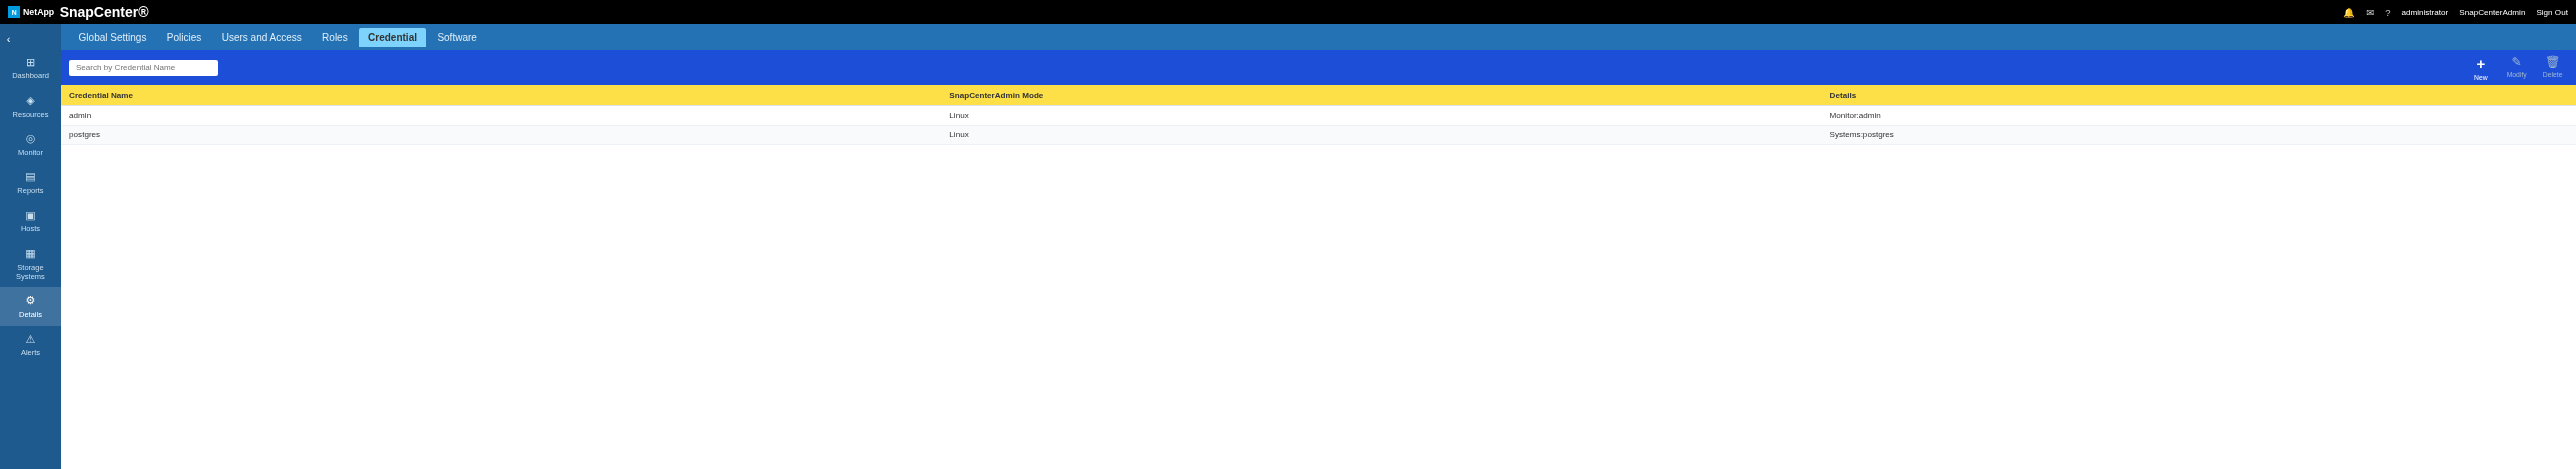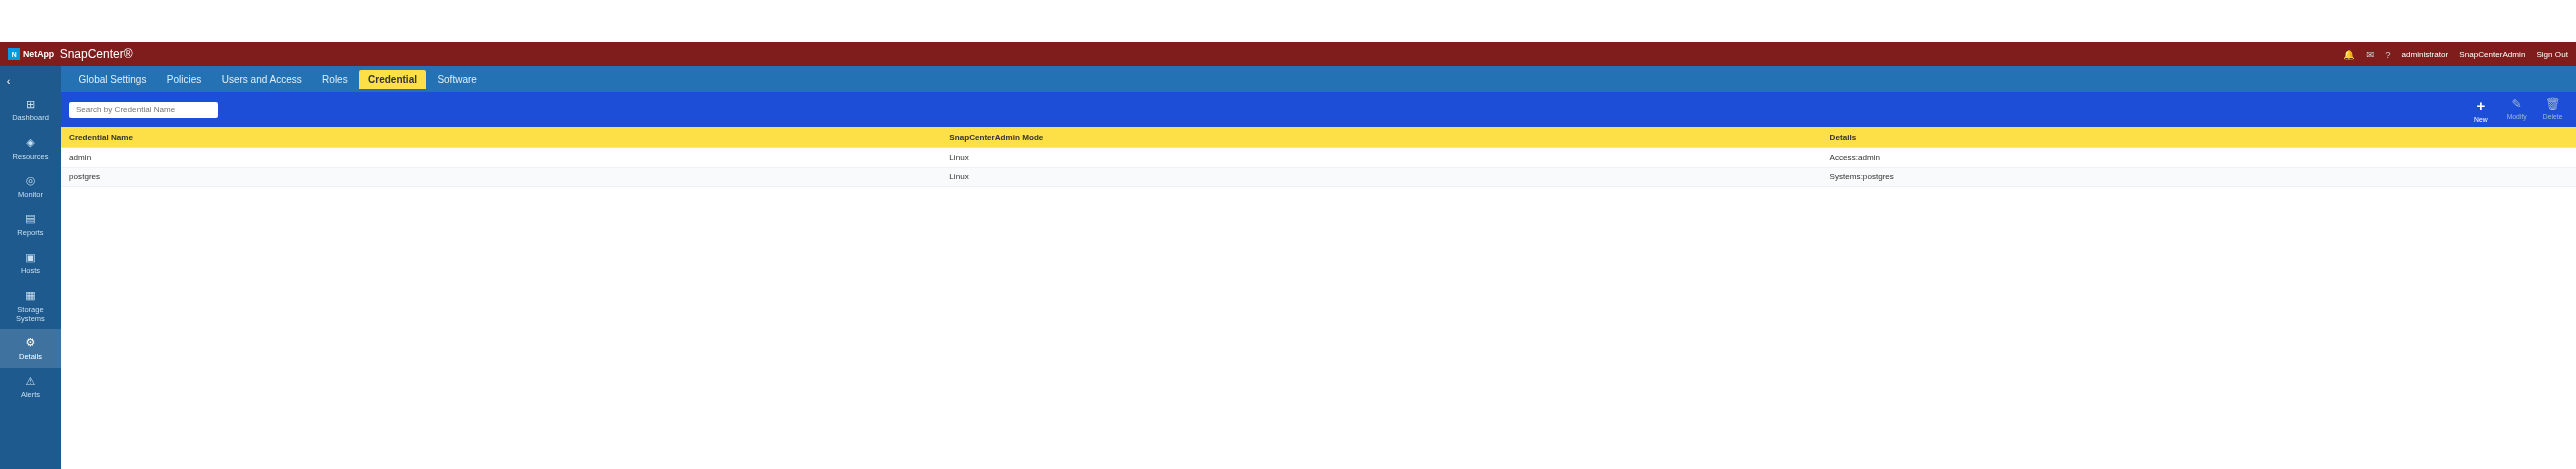"NetApp" .top-bar { background: #7f1d1d -> #000000; margin-top: 42px -> none }
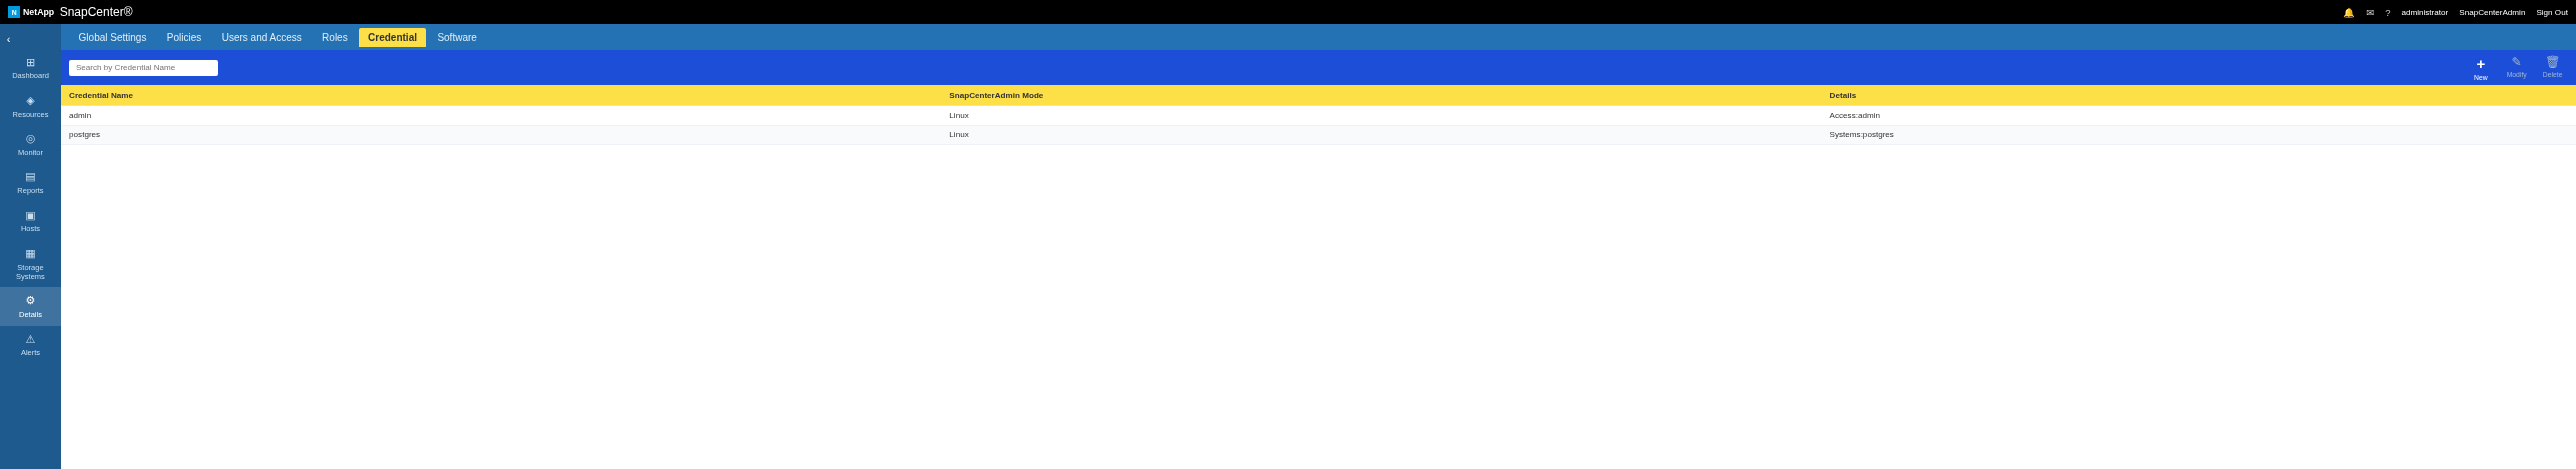"SnapCenter®" span { font-size: 12px -> 14px; font-weight: normal -> bold }
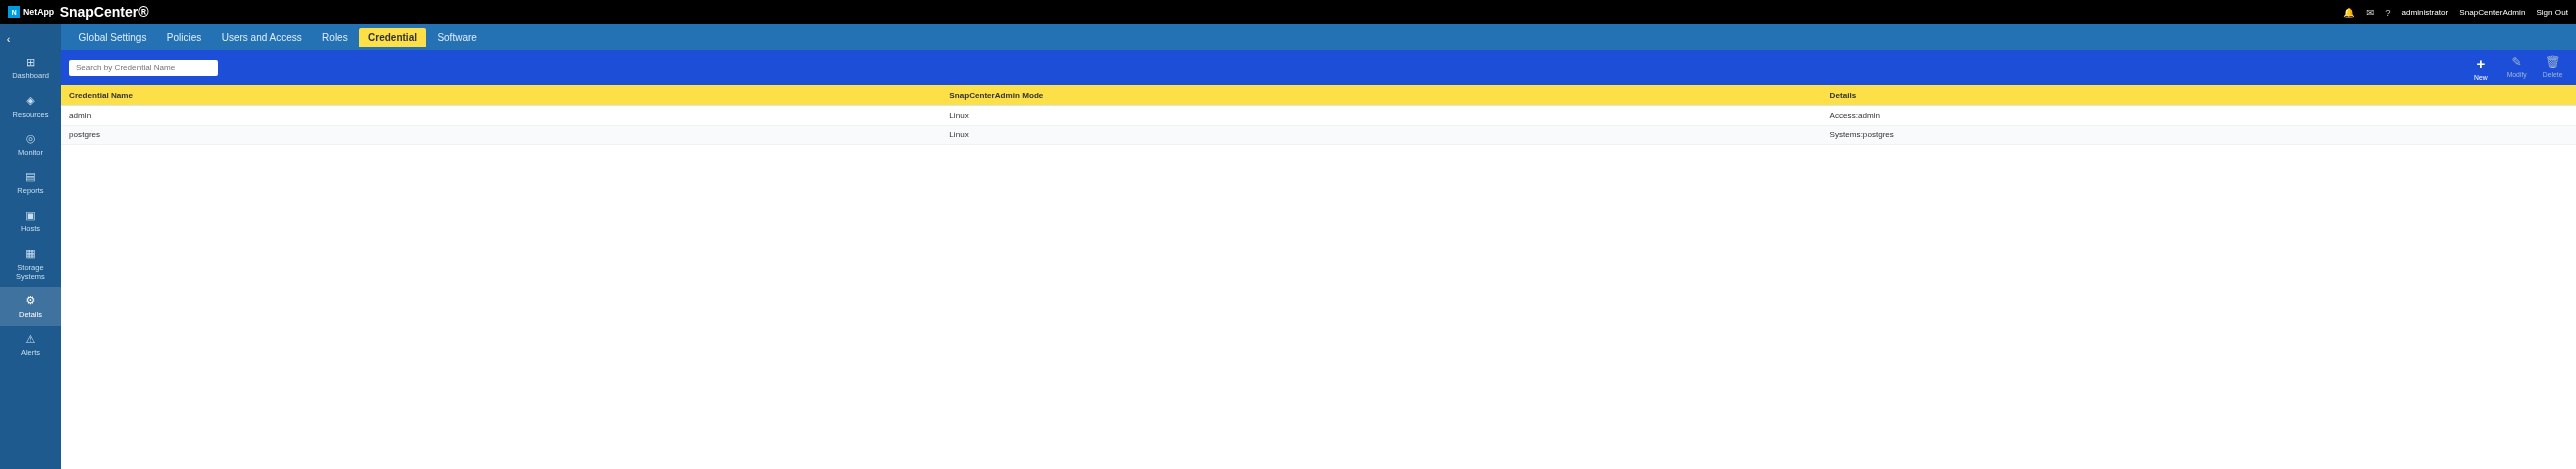"Credential" .sub-nav-item.active { background: #fde047 -> #7dd3fc }
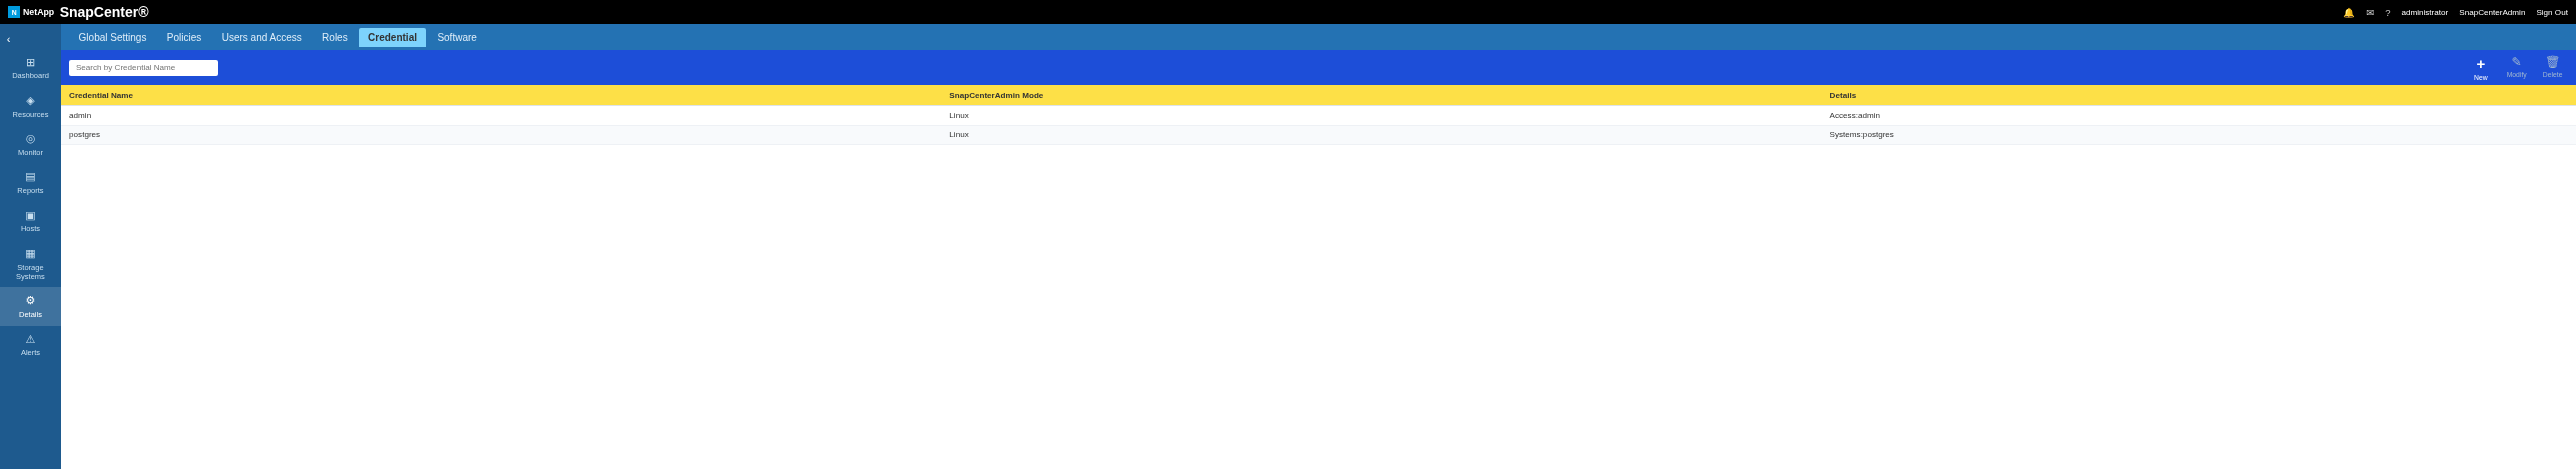"Access:admin" td { text: Access:admin -> Monitor:admin }
